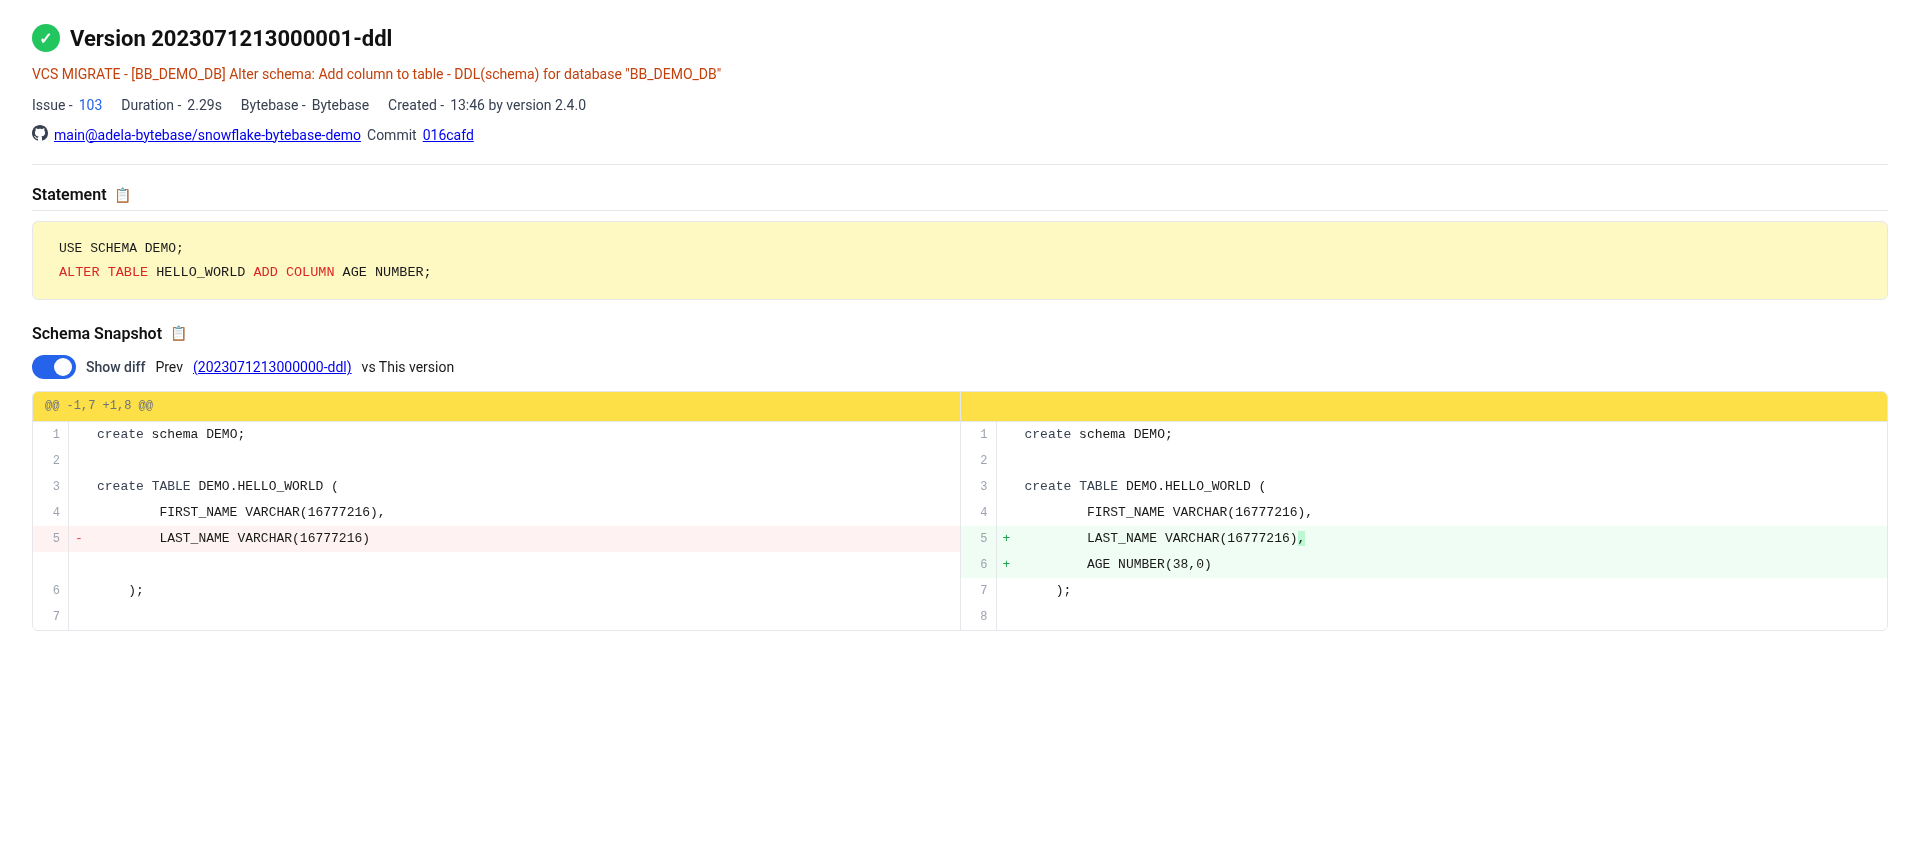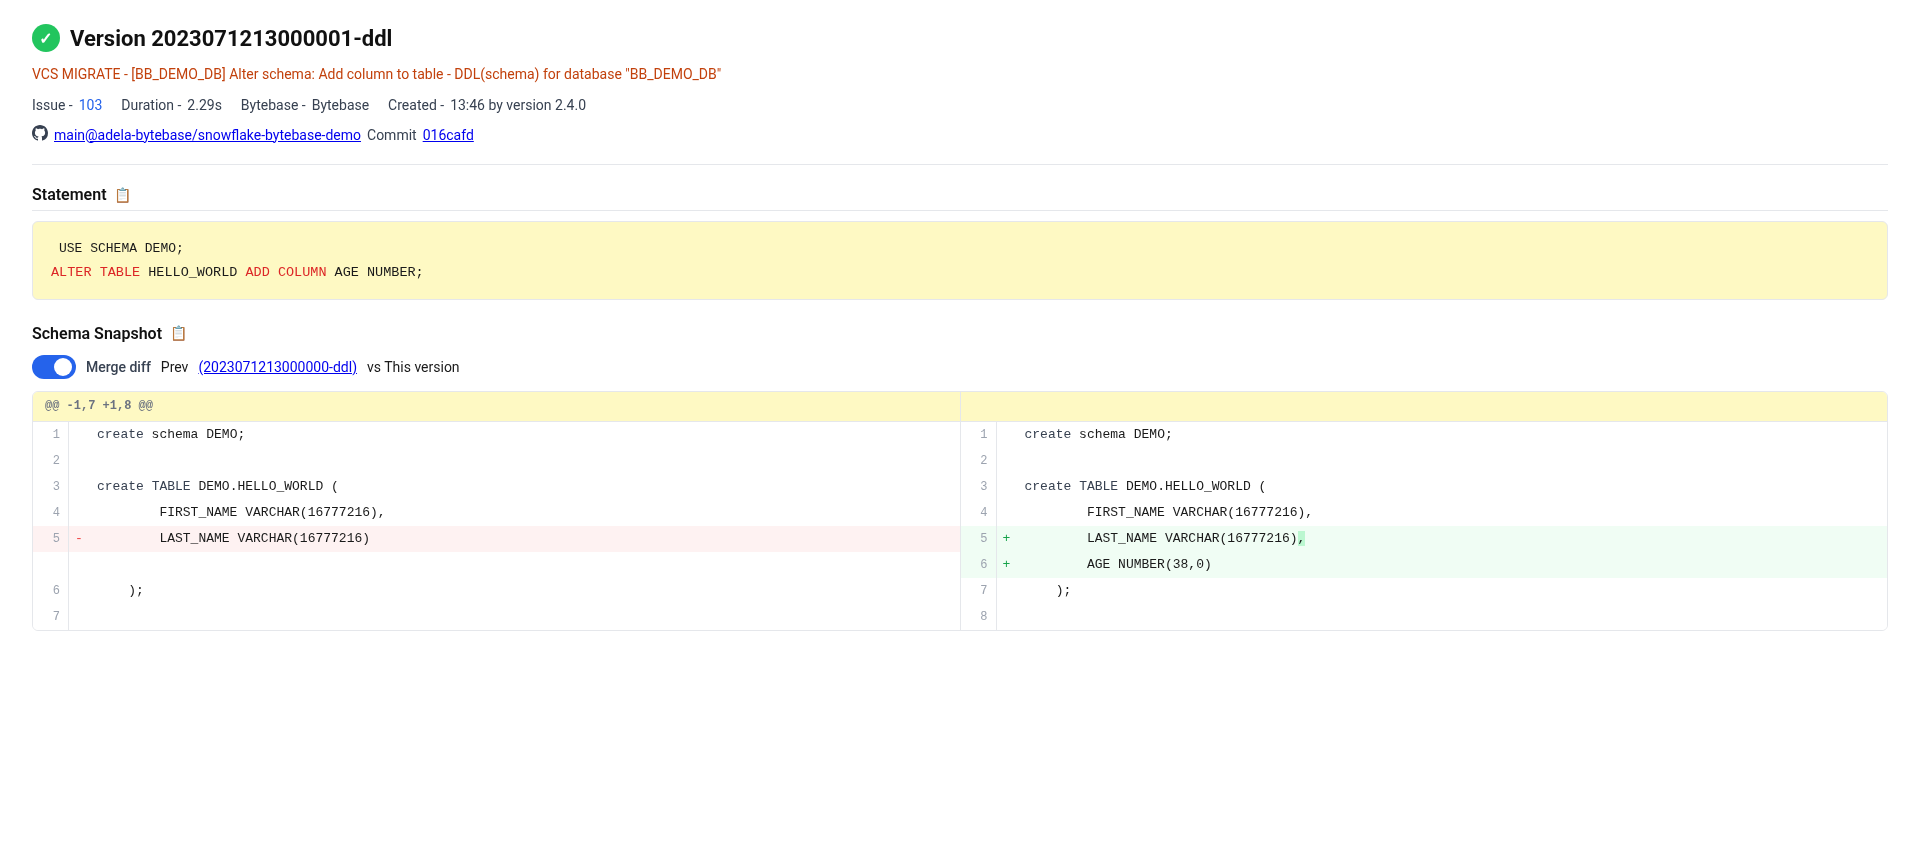"ALTER" div { margin-left: none -> 8px }
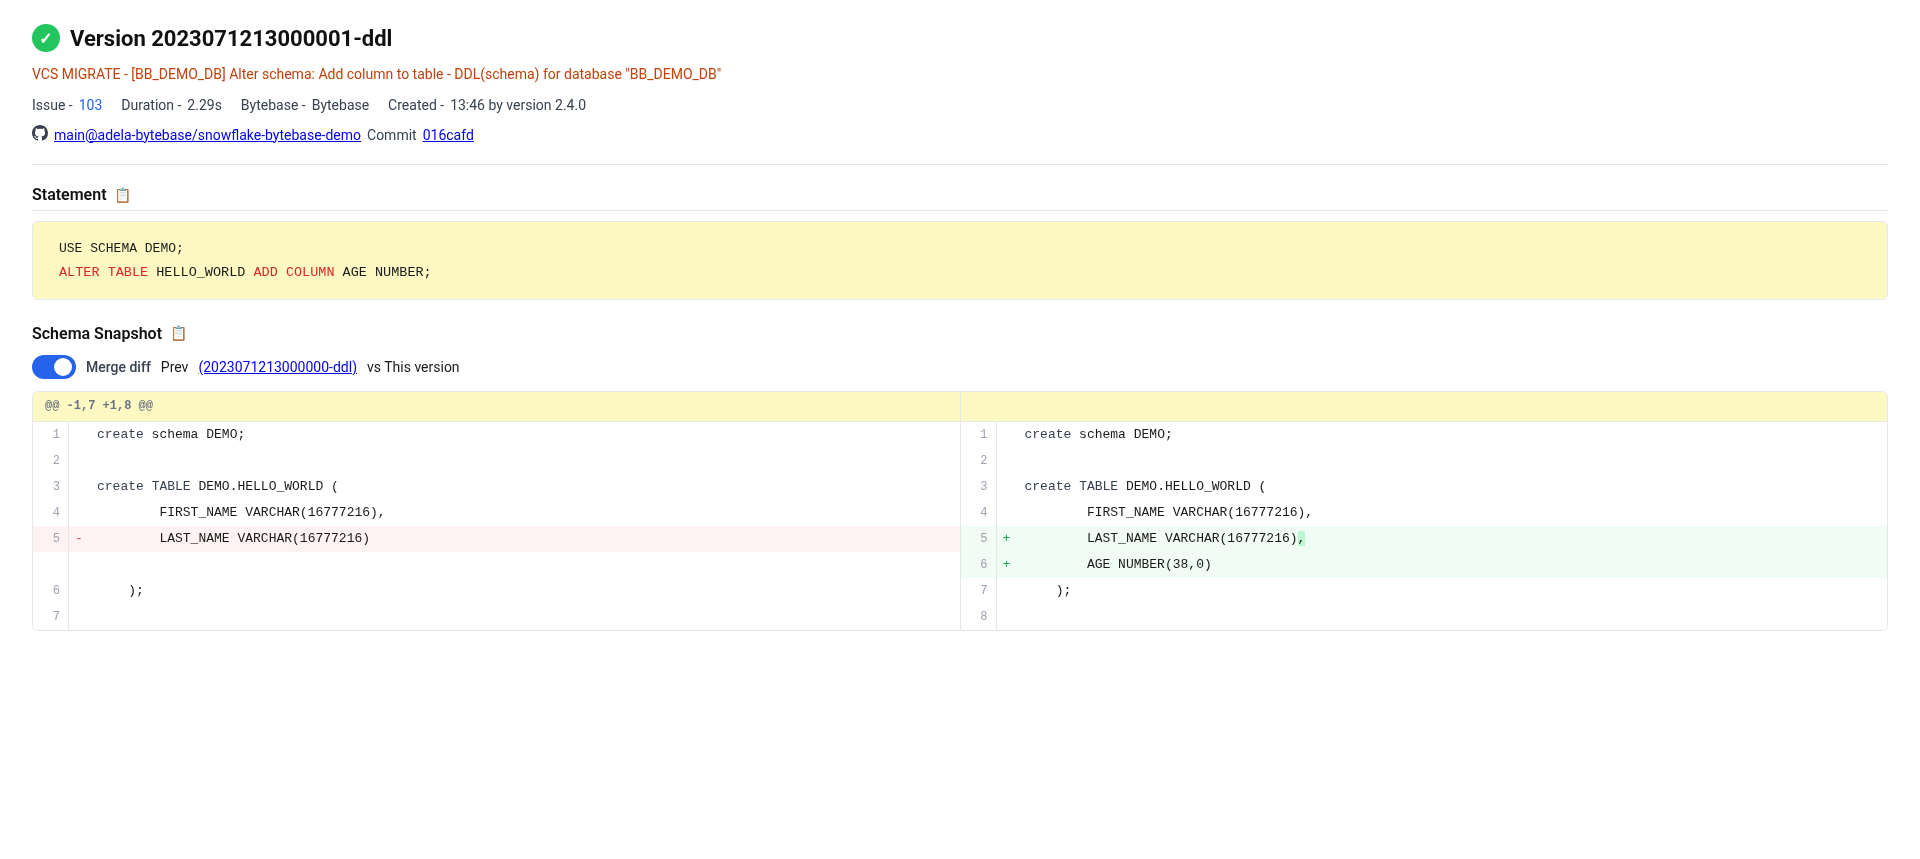"Merge diff" span.show-diff-label { text: Merge -> Show }
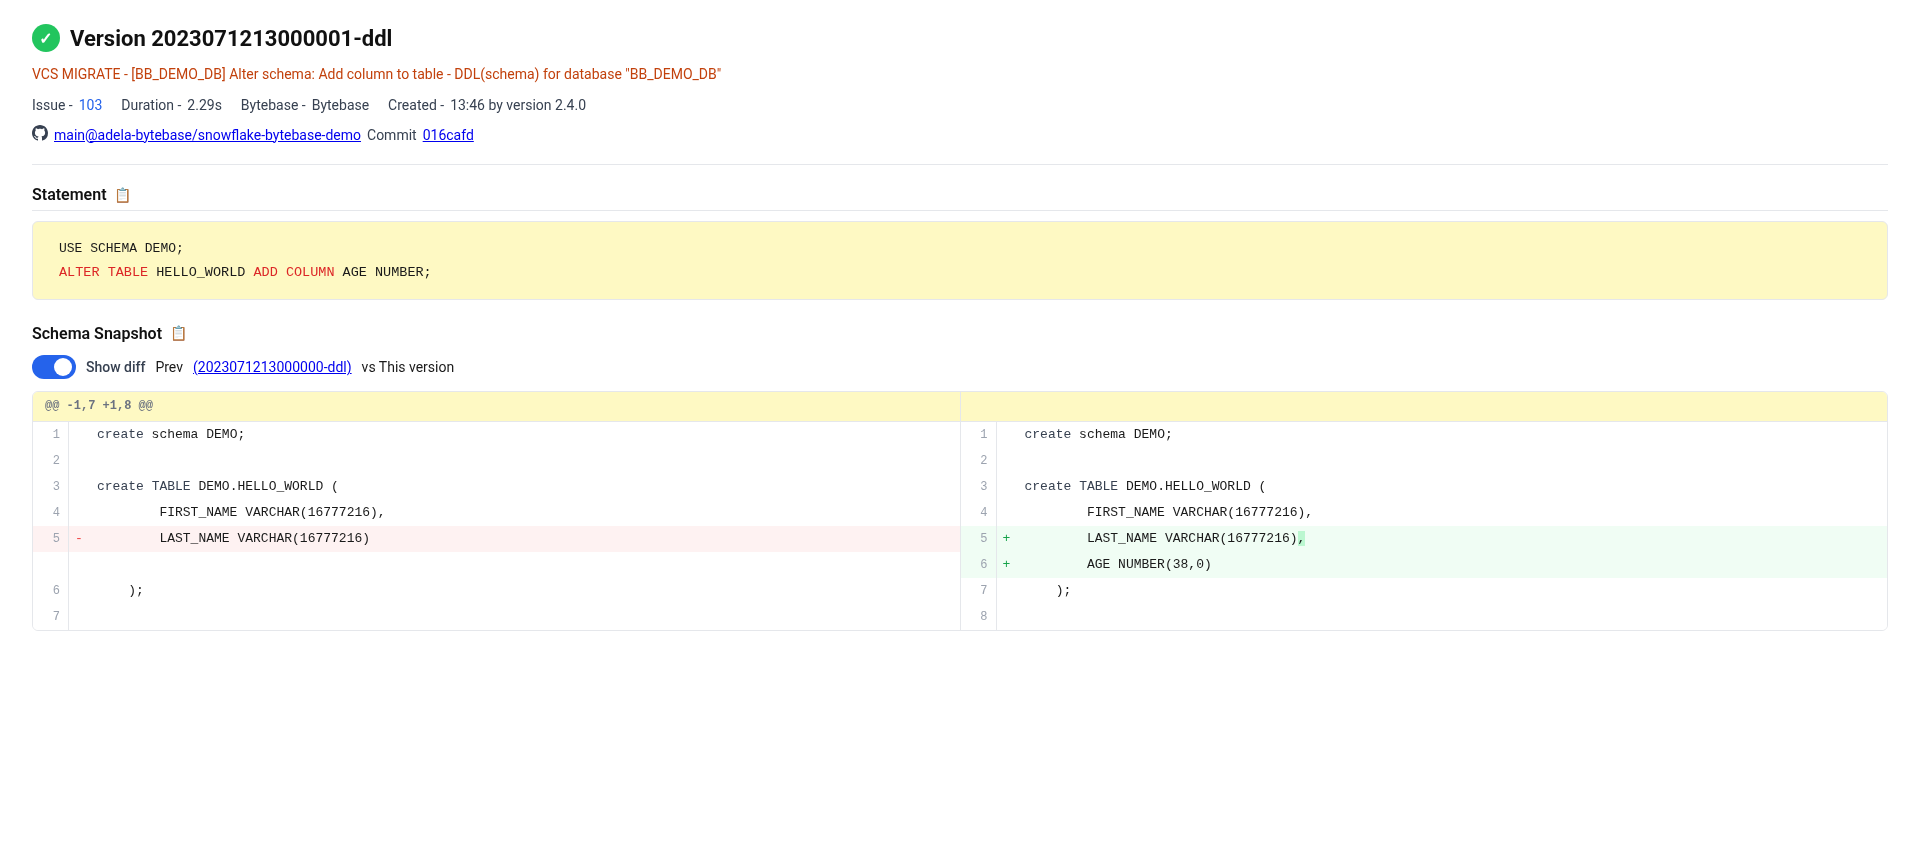"@@ -1,7 +1,8 @@" .diff-header { background: #fef9c3 -> #fde047; font-weight: bold -> none }
